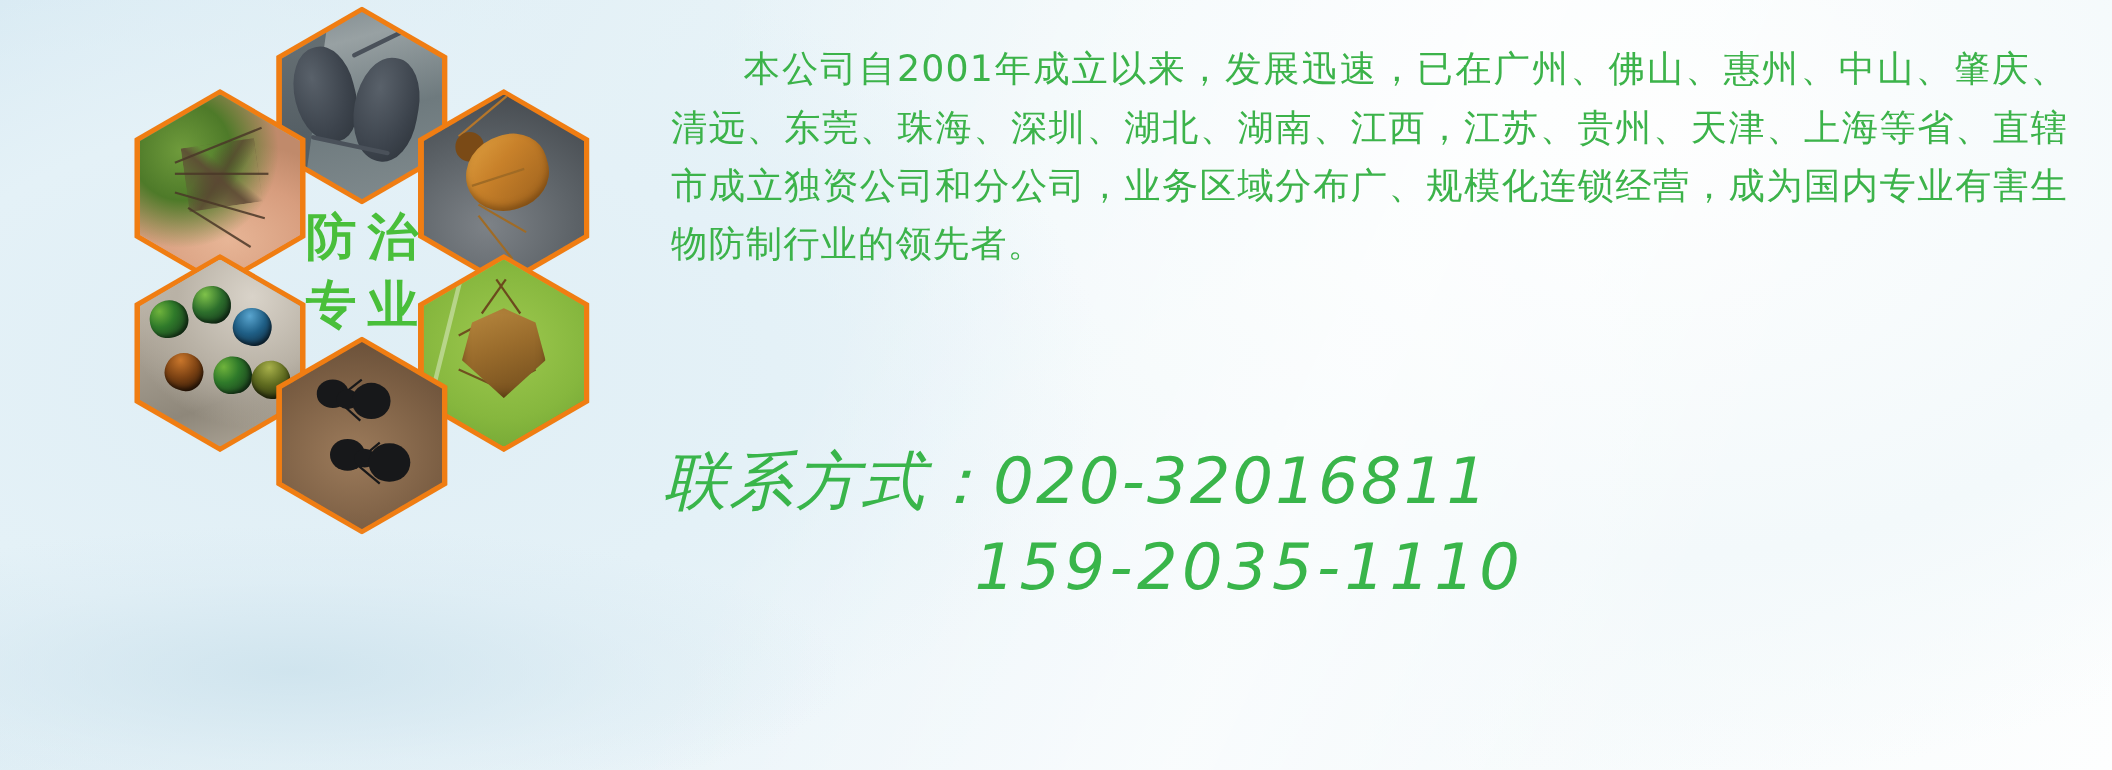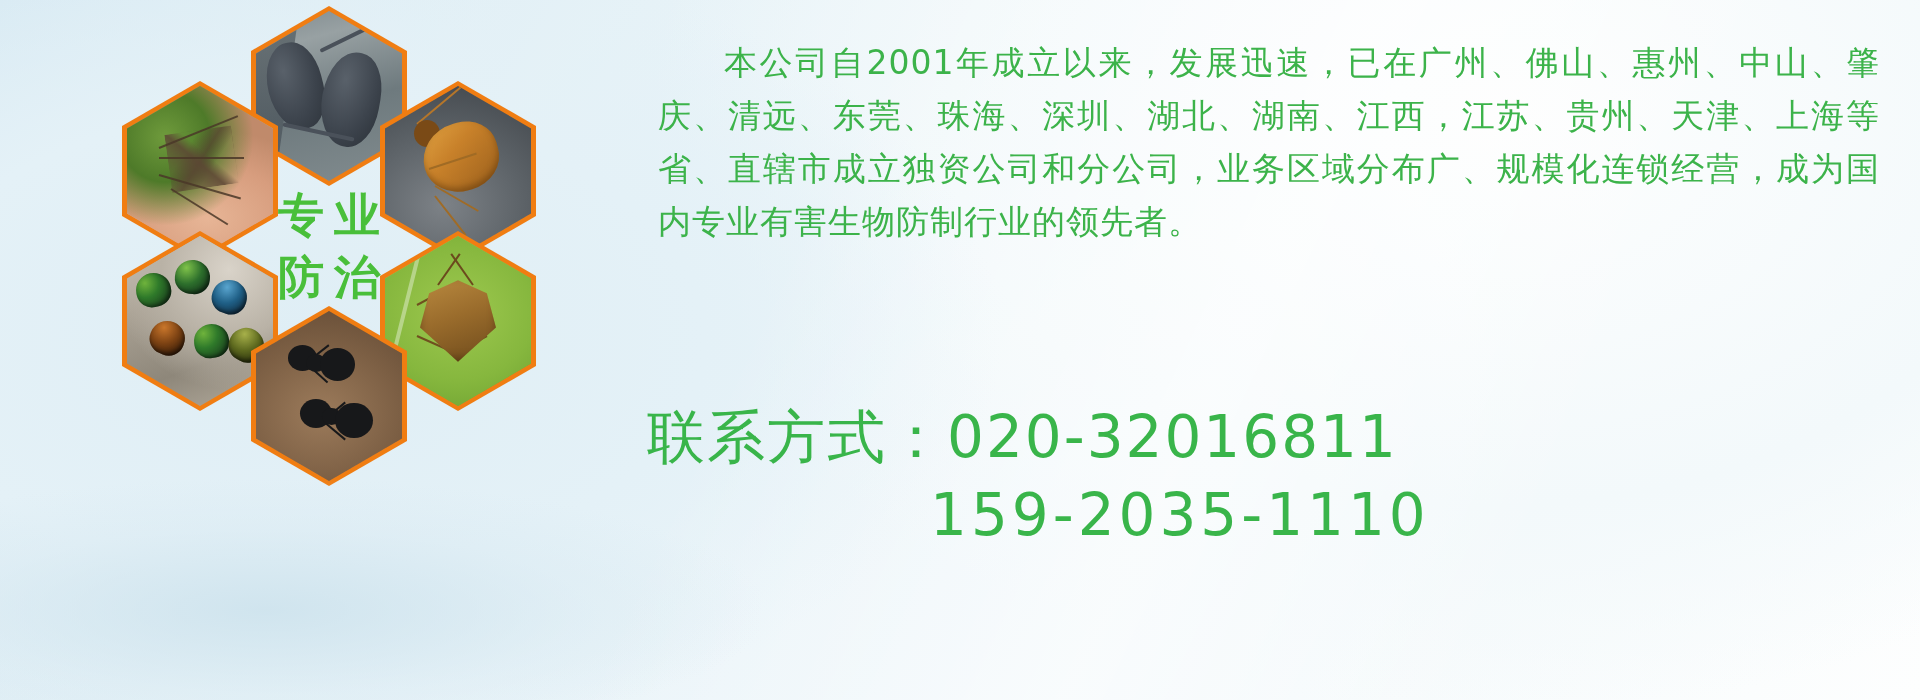"本公司自2001年成立以来，发展迅速，已在广州、佛山、惠州、中山、肇庆、清远、东" .copy p { margin-left: 48px -> none }
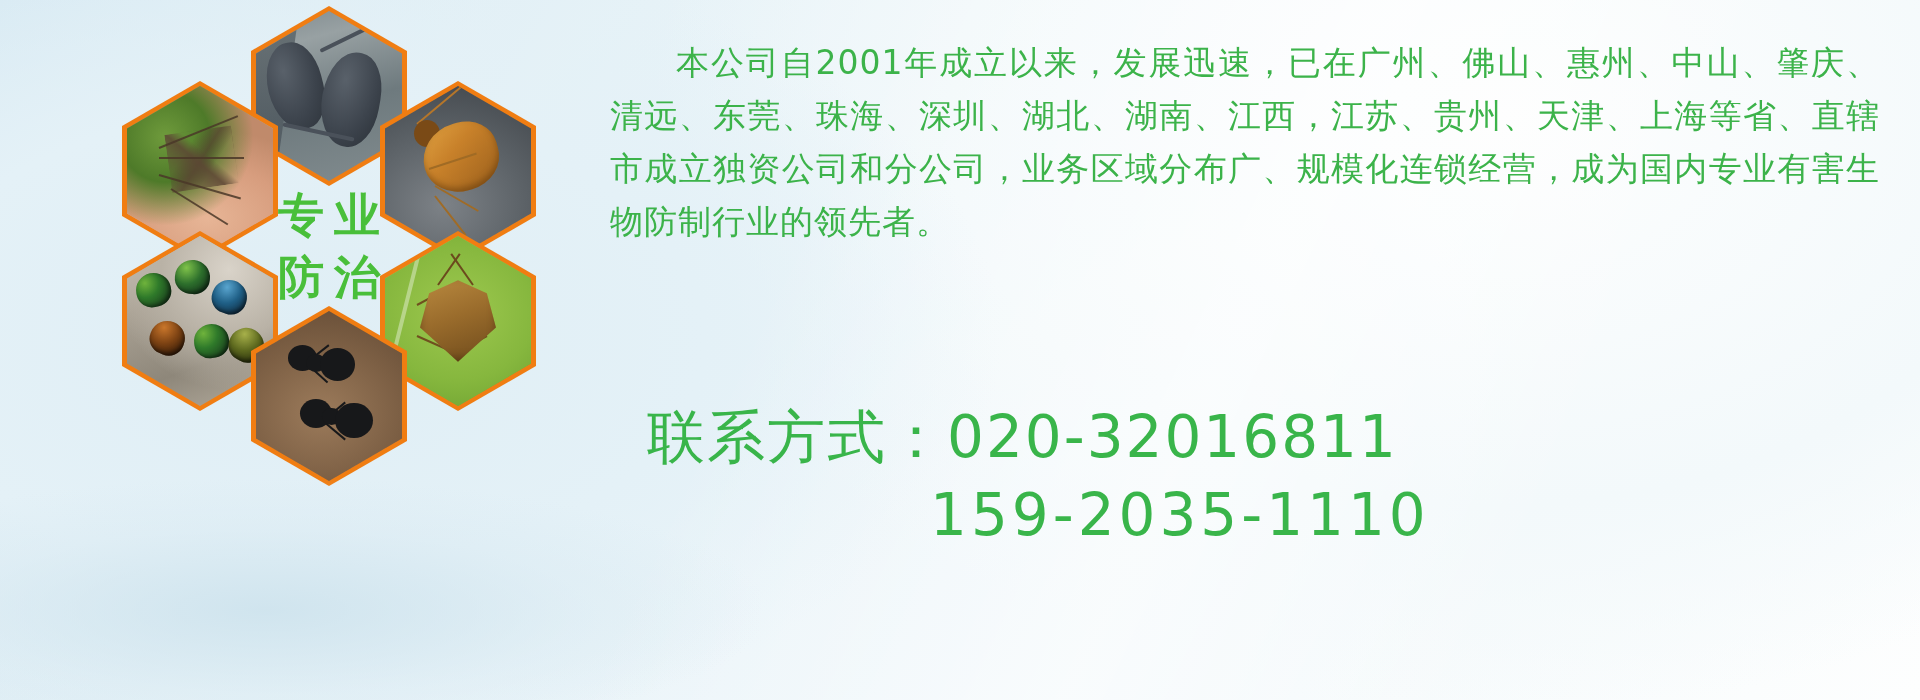"专业" span { order: before "防治" -> after "防治" }
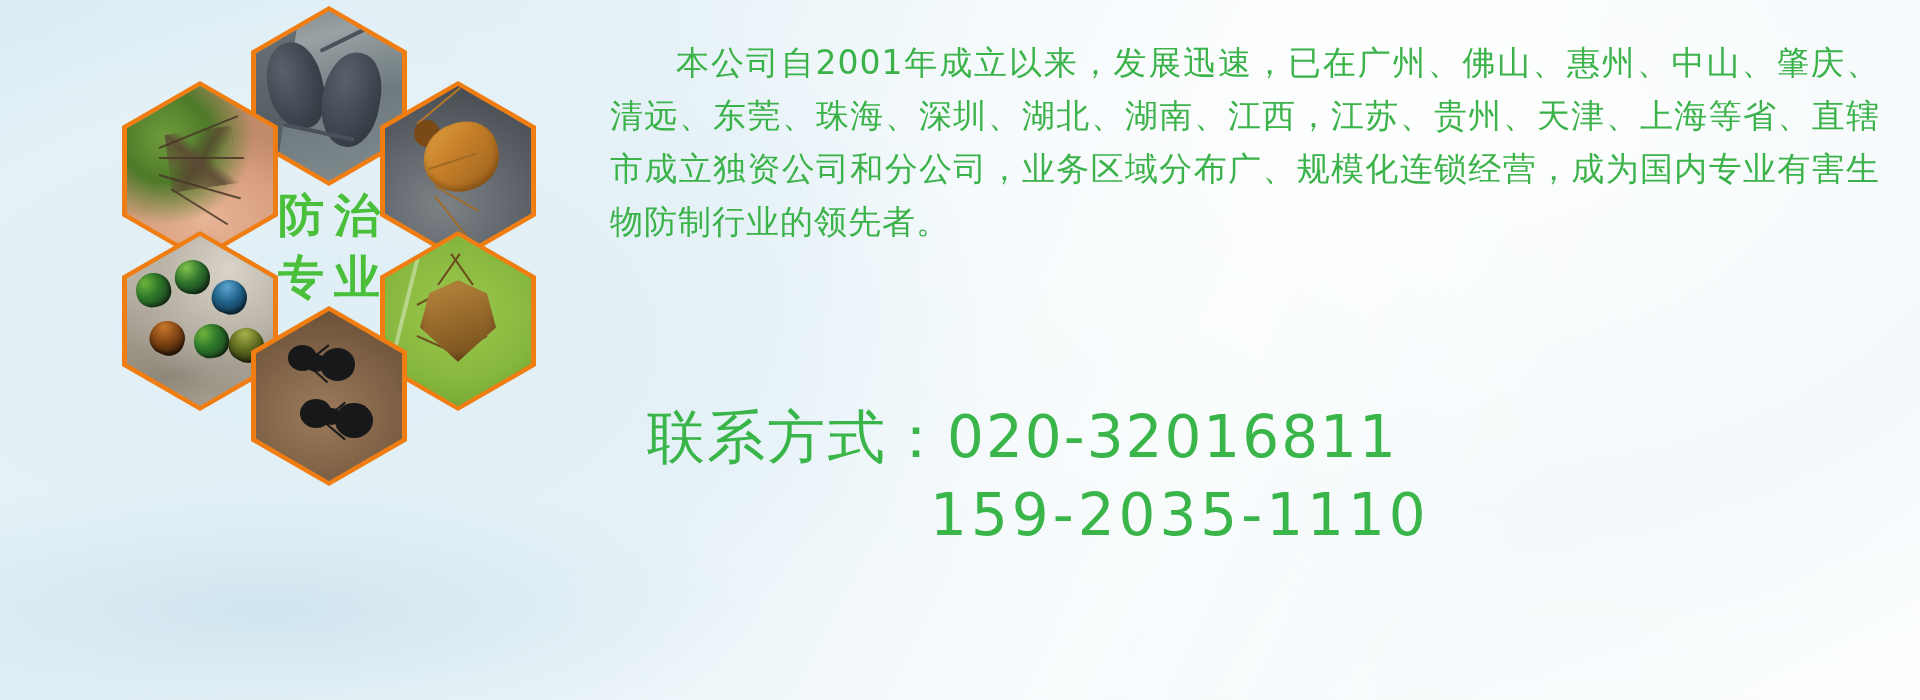"联系方式：020-32016811" .contact { font-style: none -> italic; left: 647px -> 603px }
